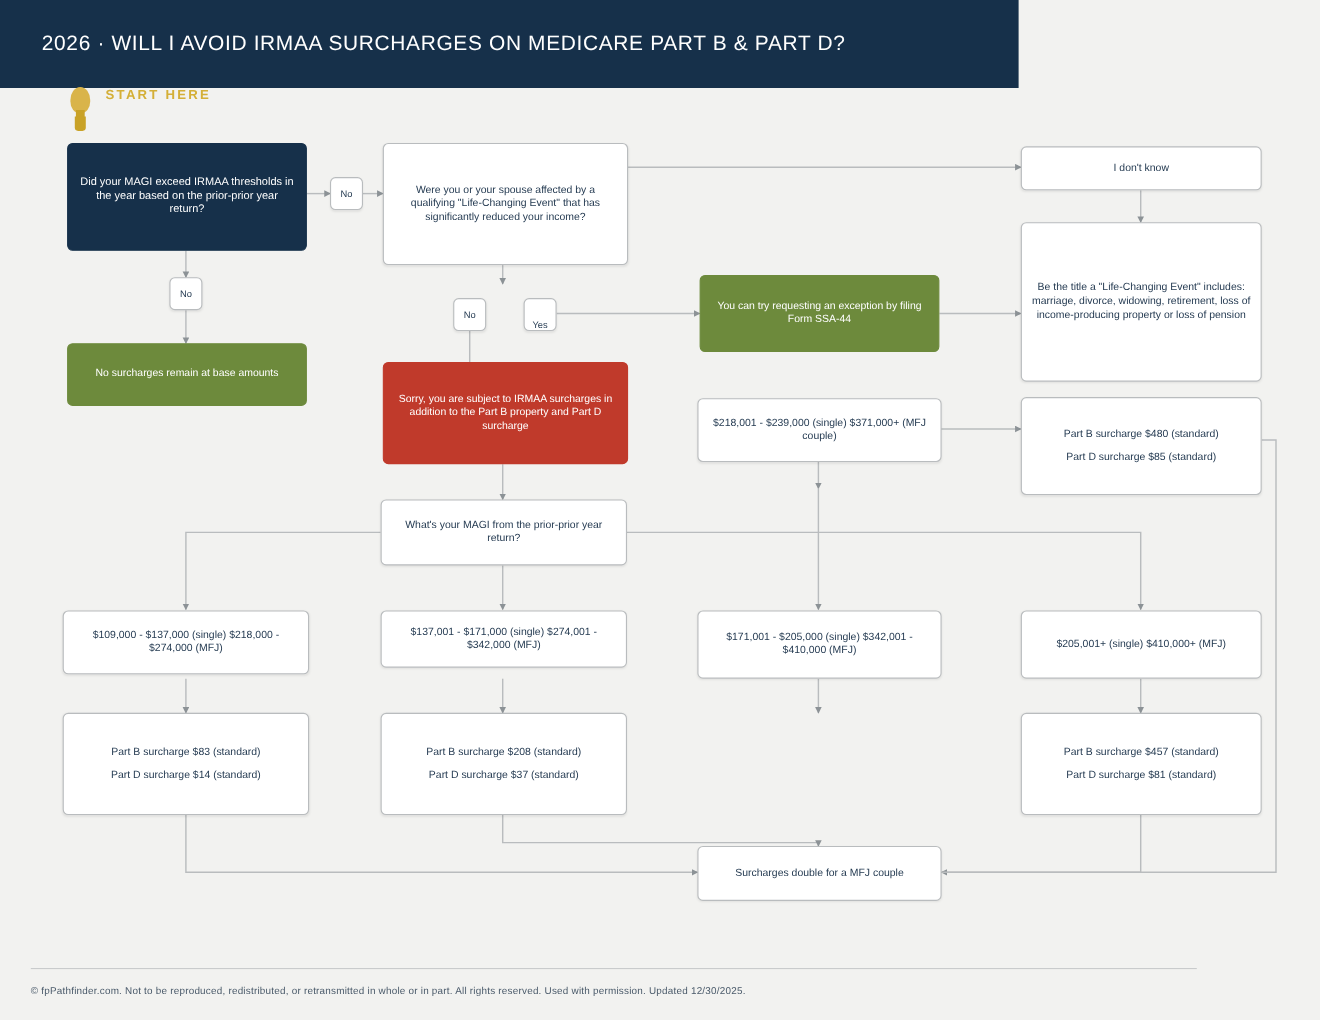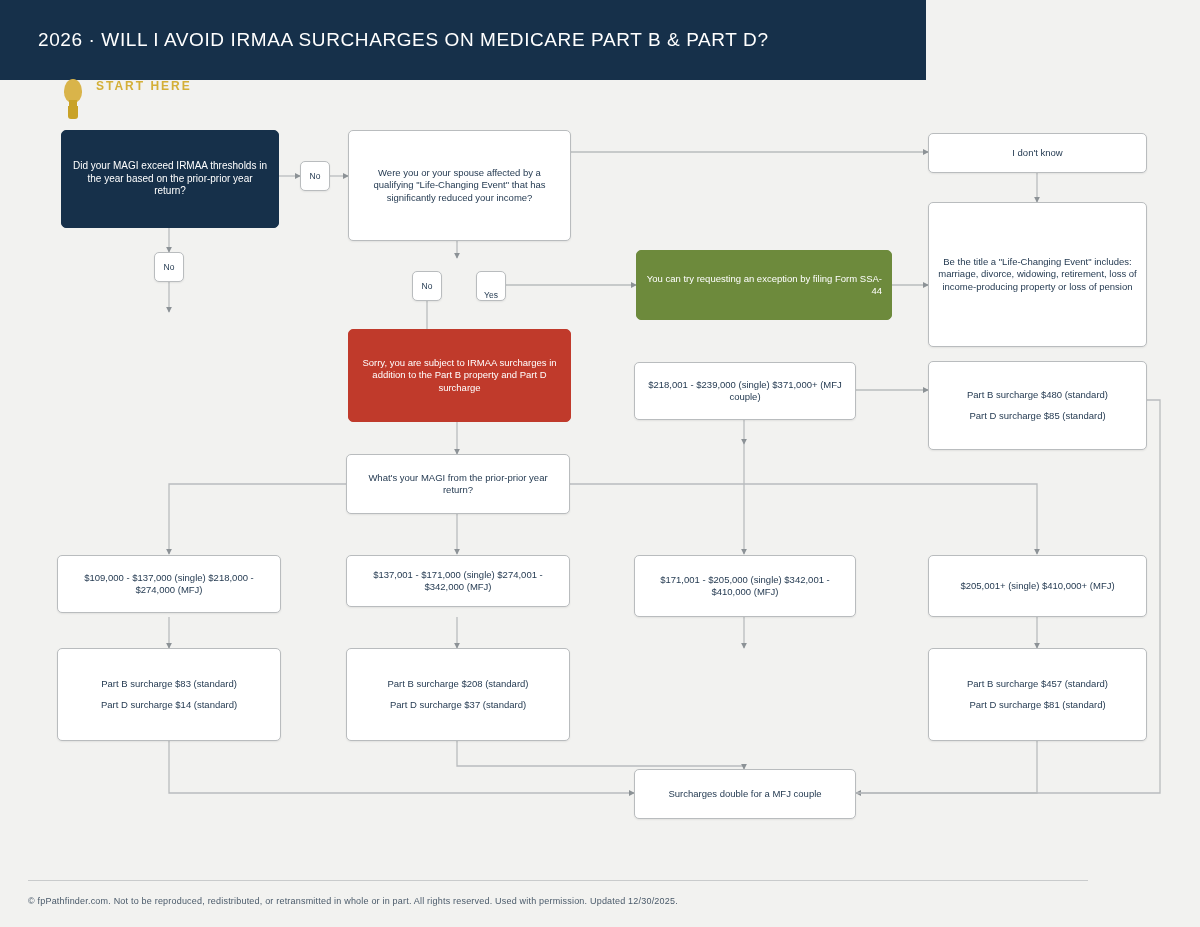"You can try requesting an" div.node { text-align: right -> none; width: 256px -> 218px }
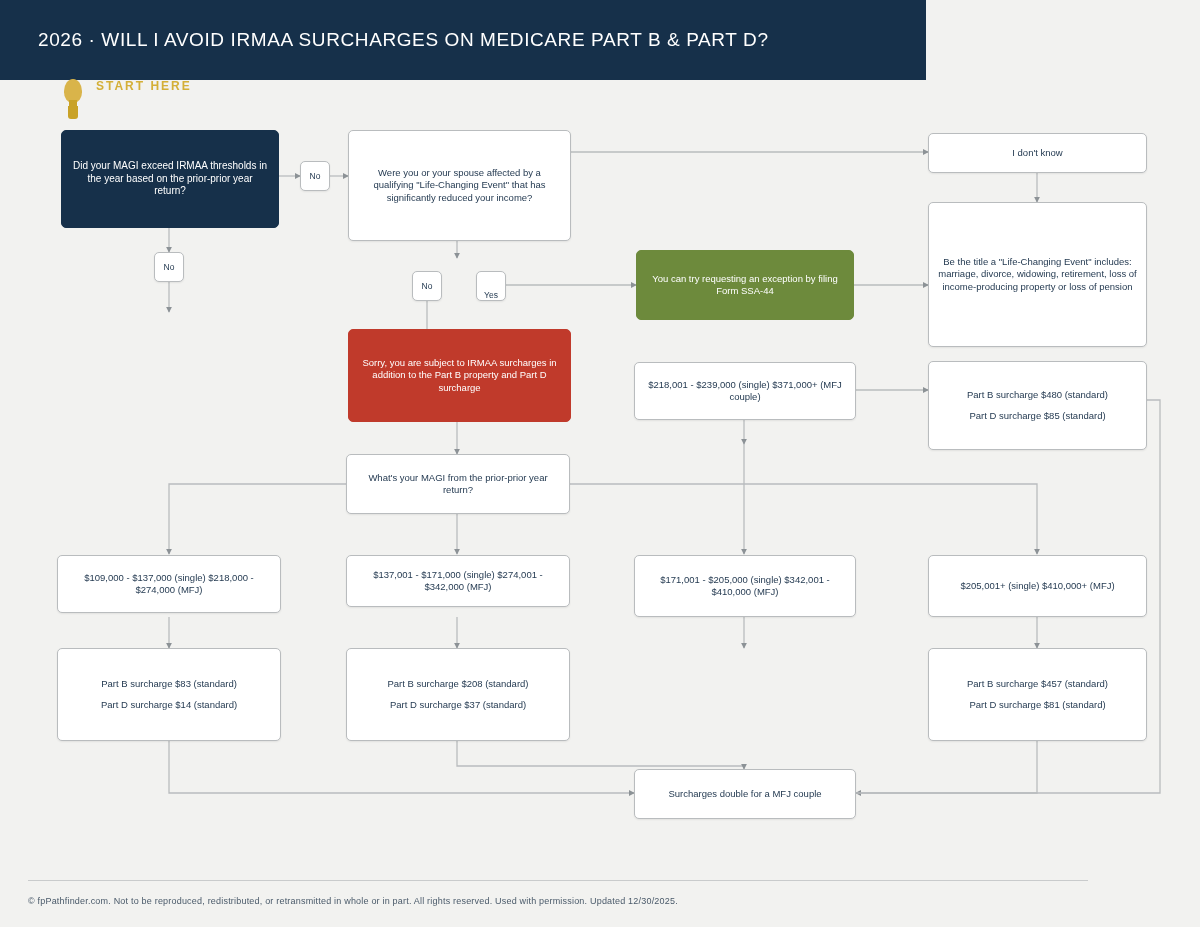"No surcharges remain at base" div.node { html: none -> <div> <span>No surcharges remain at base amounts</span> </div> }
